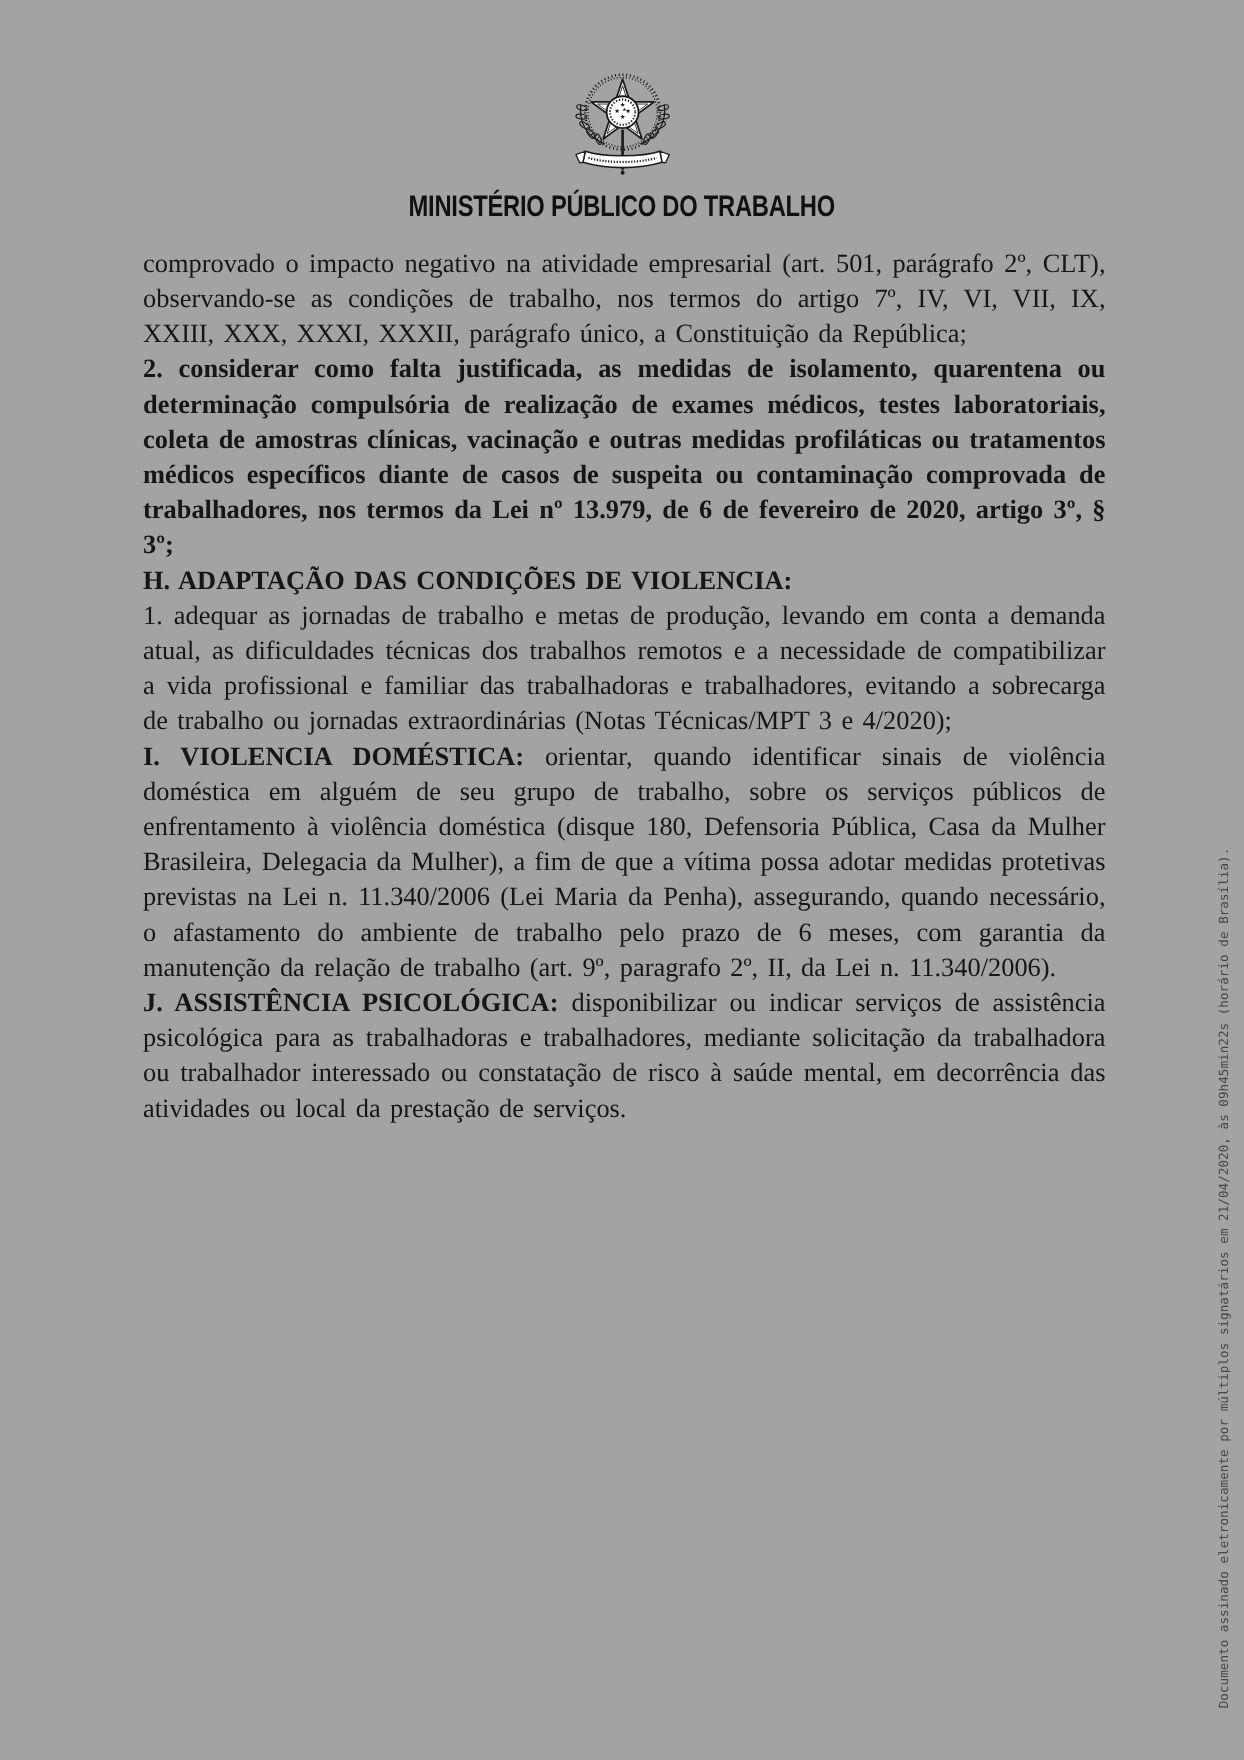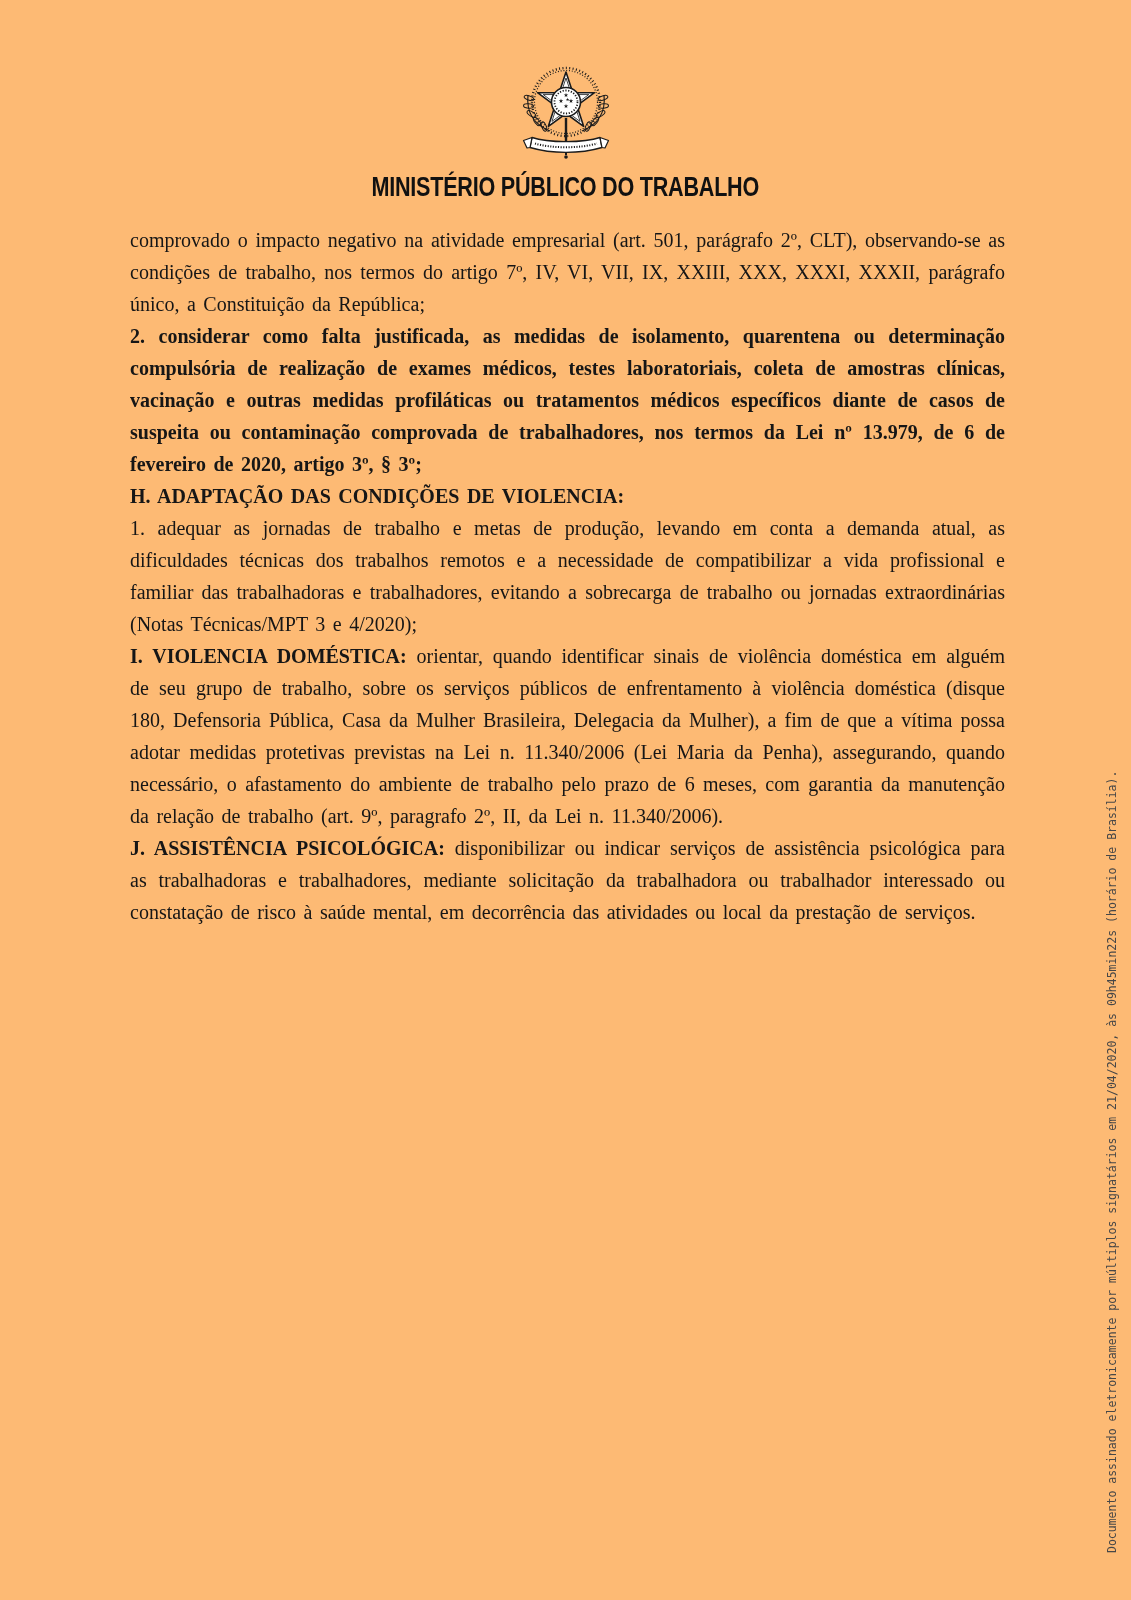"MINISTÉRIO PÚBLICO DO TRABALHO" .page { background: #fdba74 -> #a3a3a3 }
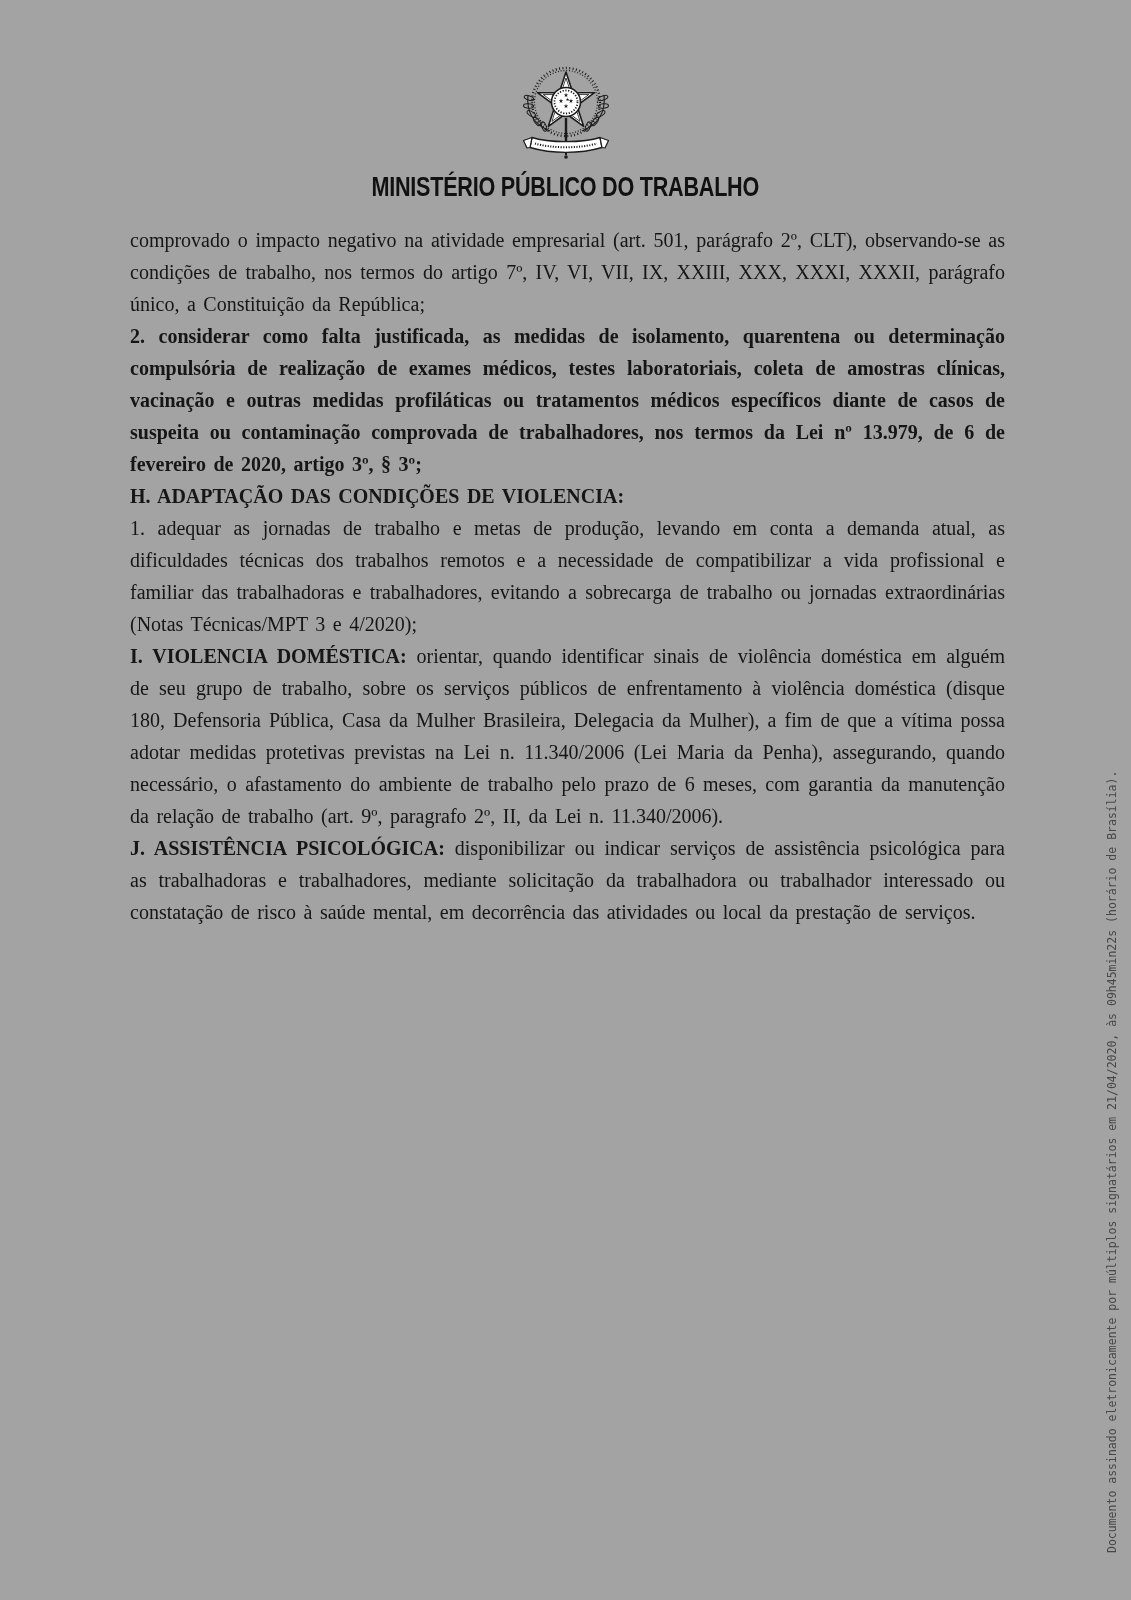"comprovado o impacto negativo na" .content { font-size: 20px -> 24px }
